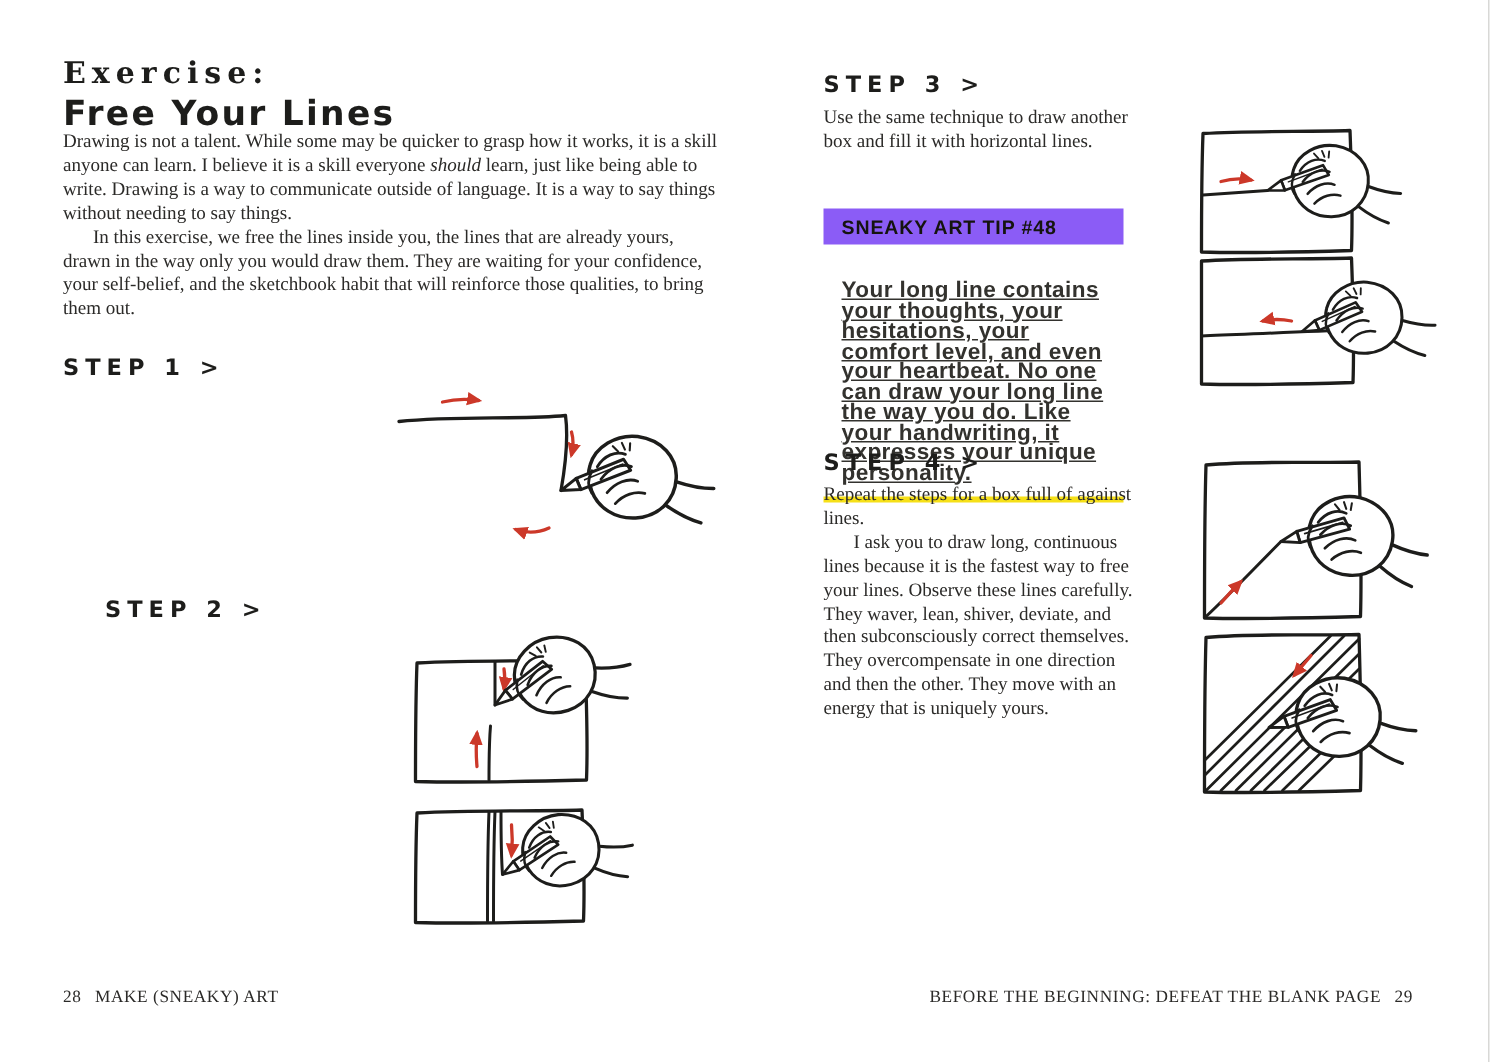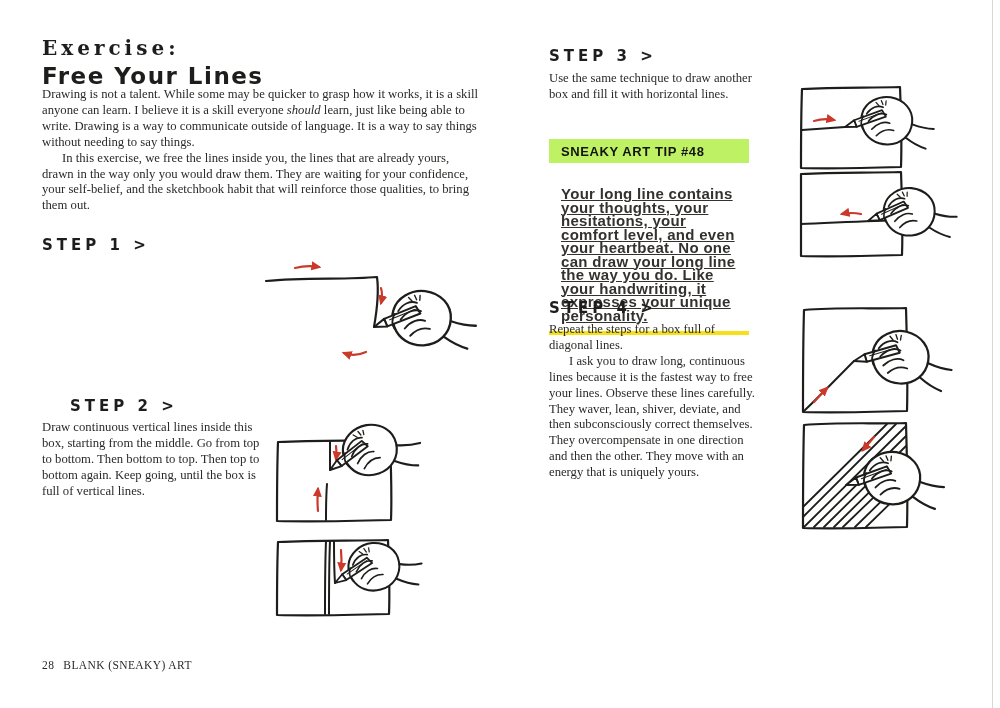"SNEAKY ART TIP #48" .tip-bar { background: #bef264 -> #8b5cf6 }
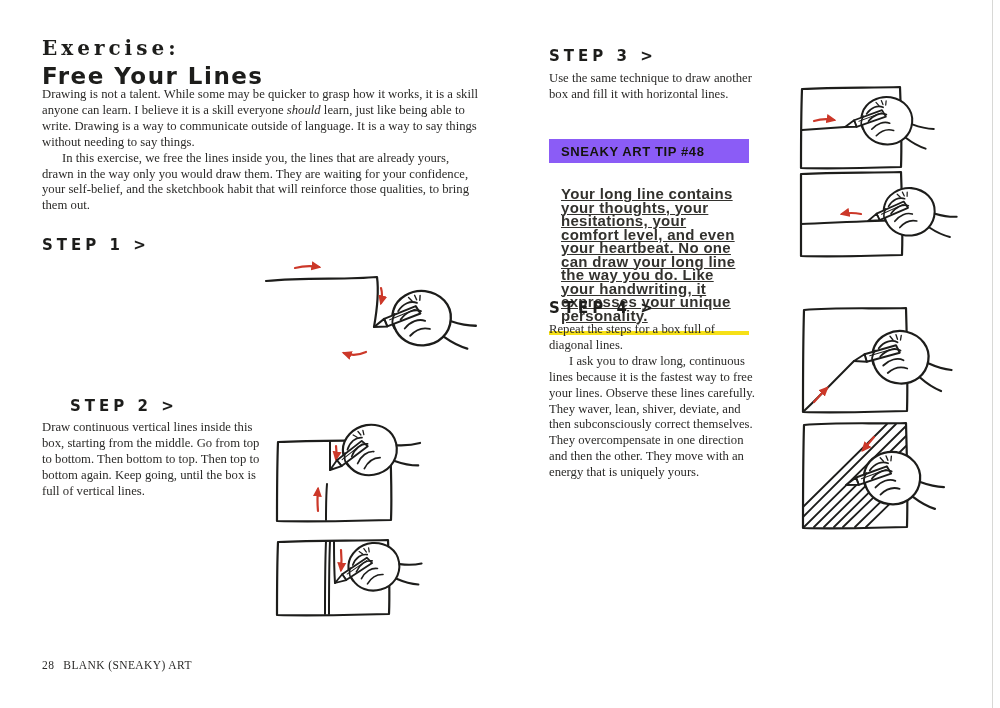"Repeat the steps for a" p { text: diagonal -> against }
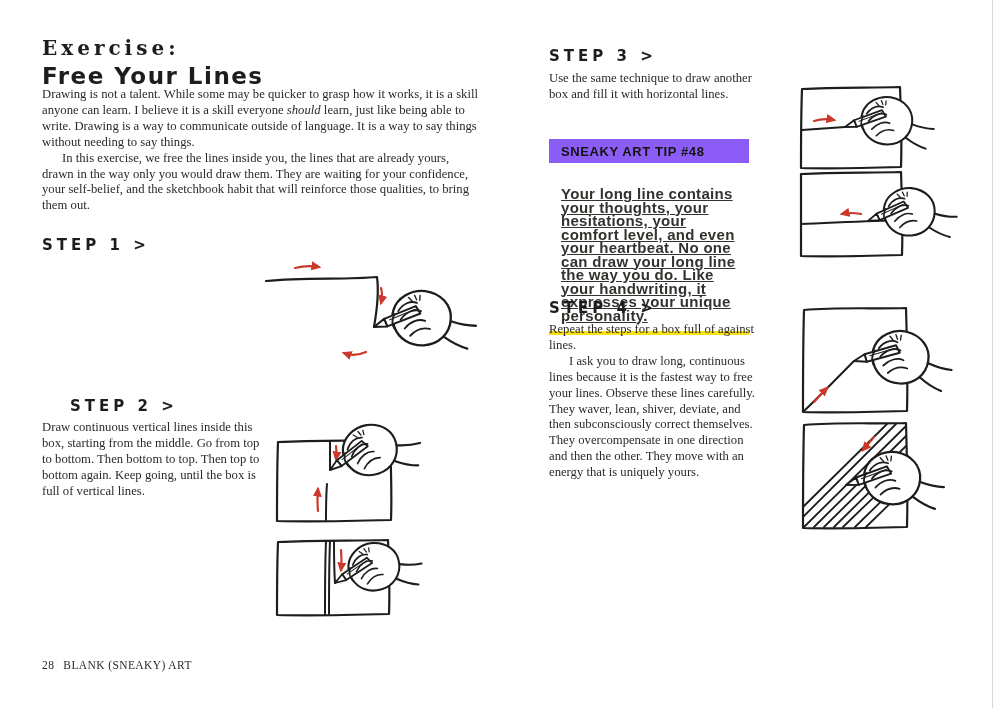"Draw continuous vertical lines inside" div.abs { html: <div>Draw continuous vertical lines inside this box, starting from the middle. Go from top to bottom. Then bottom to top. Then top to bottom again. Keep going, until the box is full of vertical lines.</div> -> none }
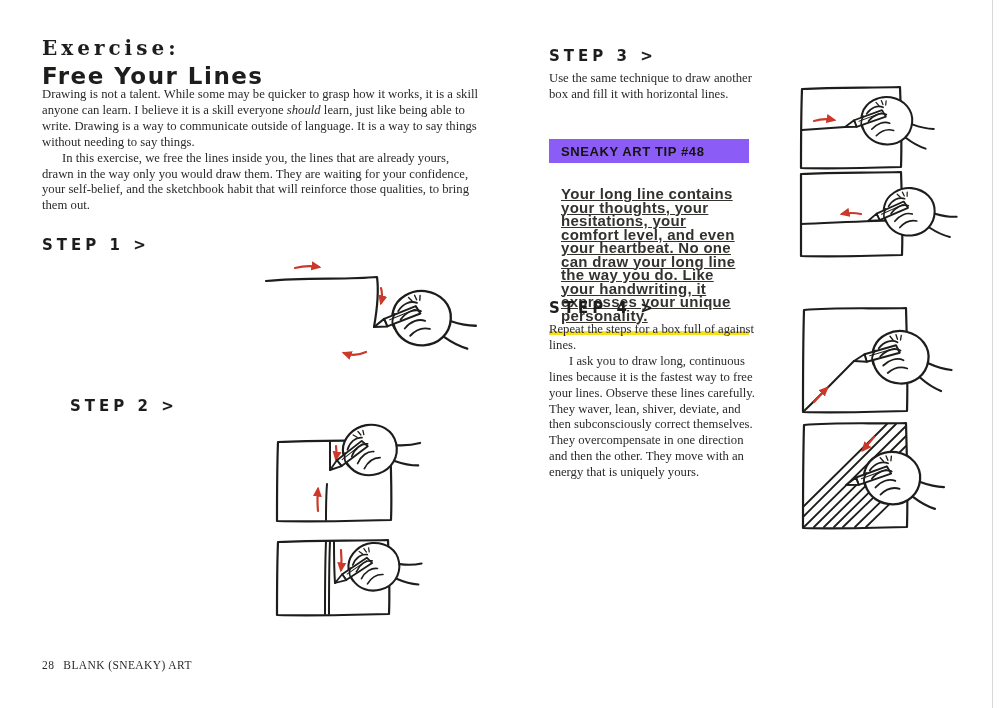"BLANK (SNEAKY) ART" span { text: BLANK -> MAKE }
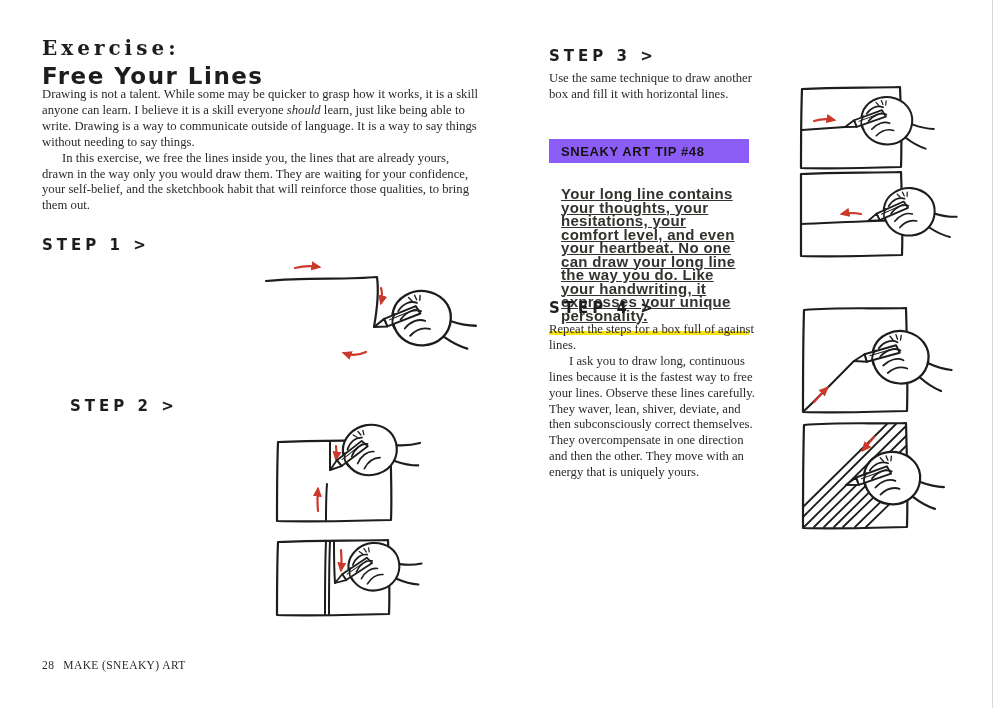"BEFORE THE BEGINNING: DEFEAT THE" div.abs { html: none -> <div> <span>BEFORE THE BEGINNING: DEFEAT THE BLANK PAGE</span><span>29</span> </div> }
